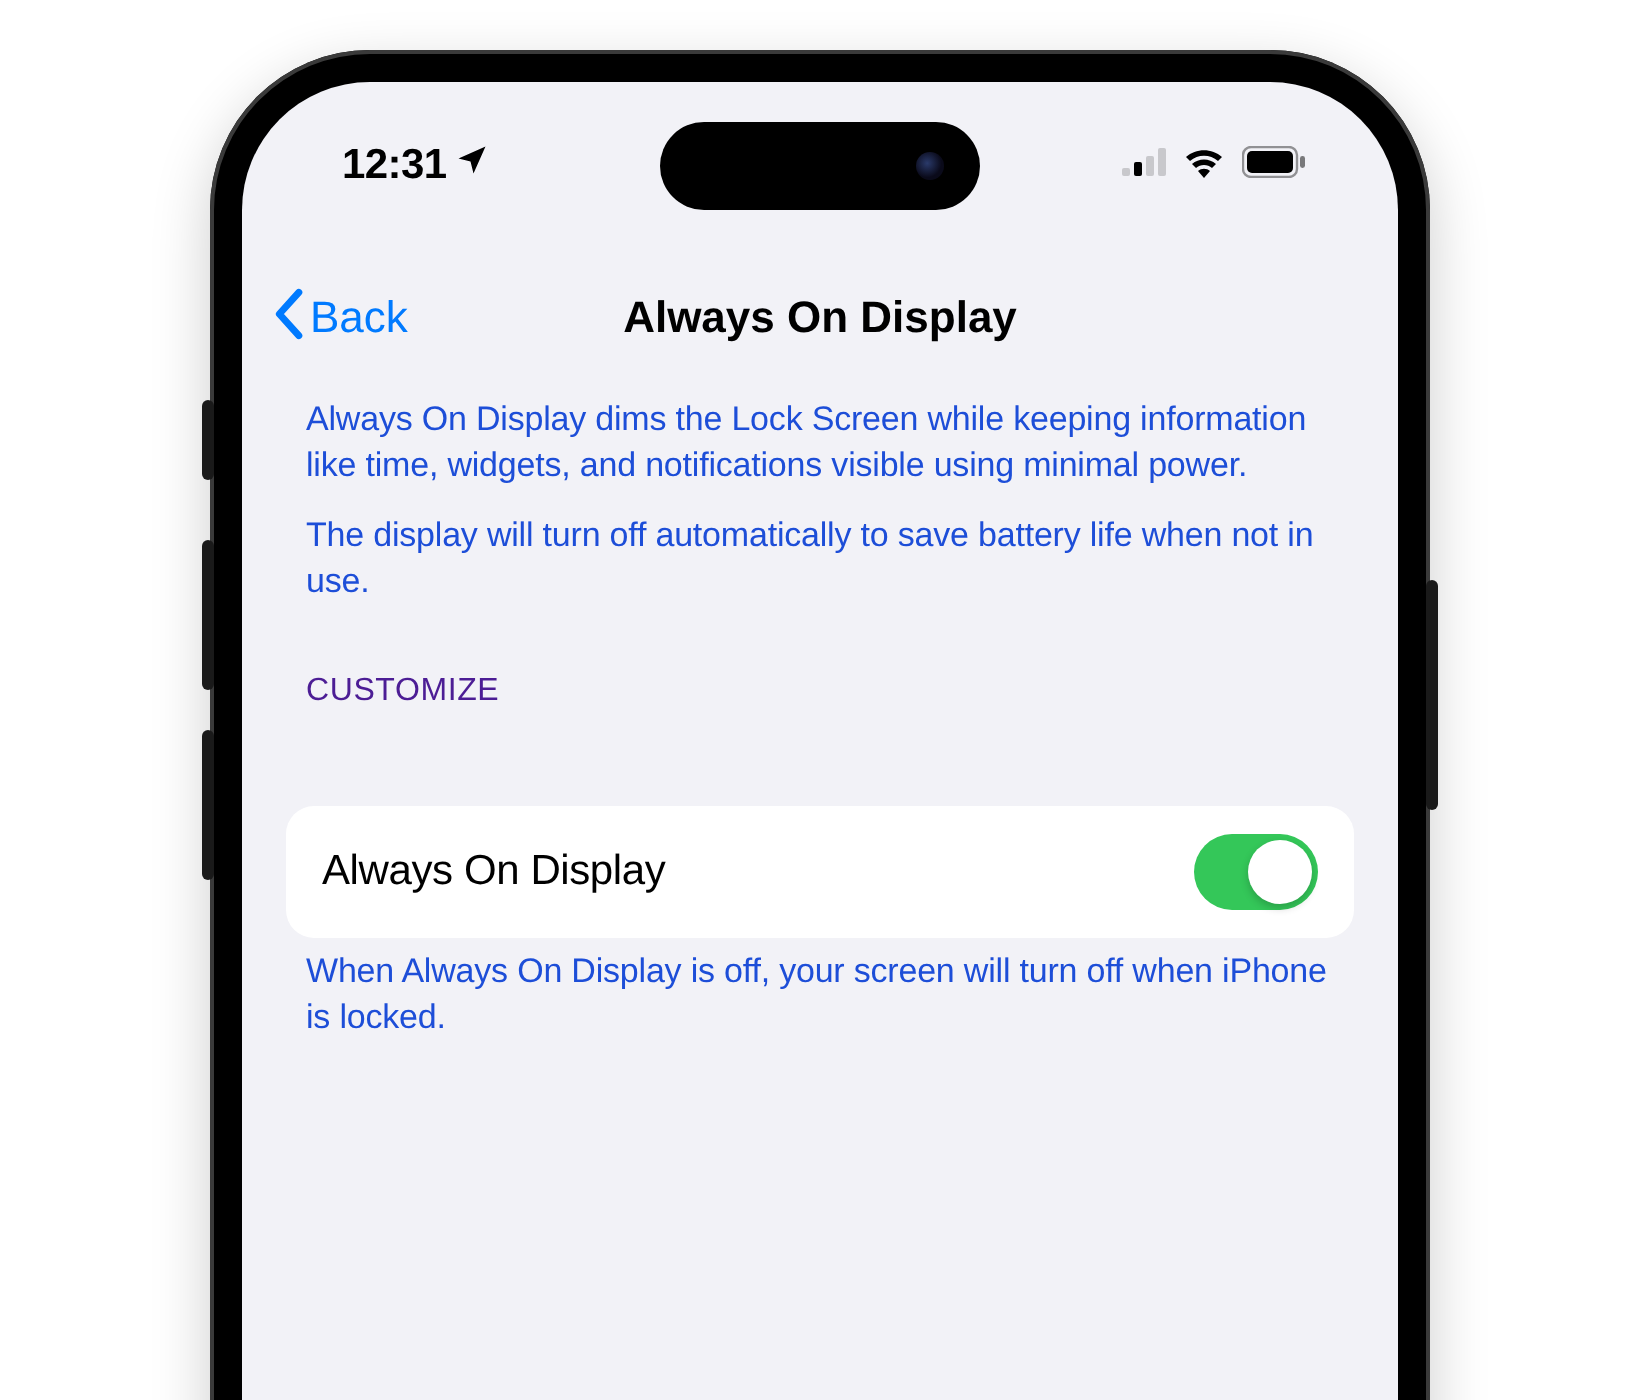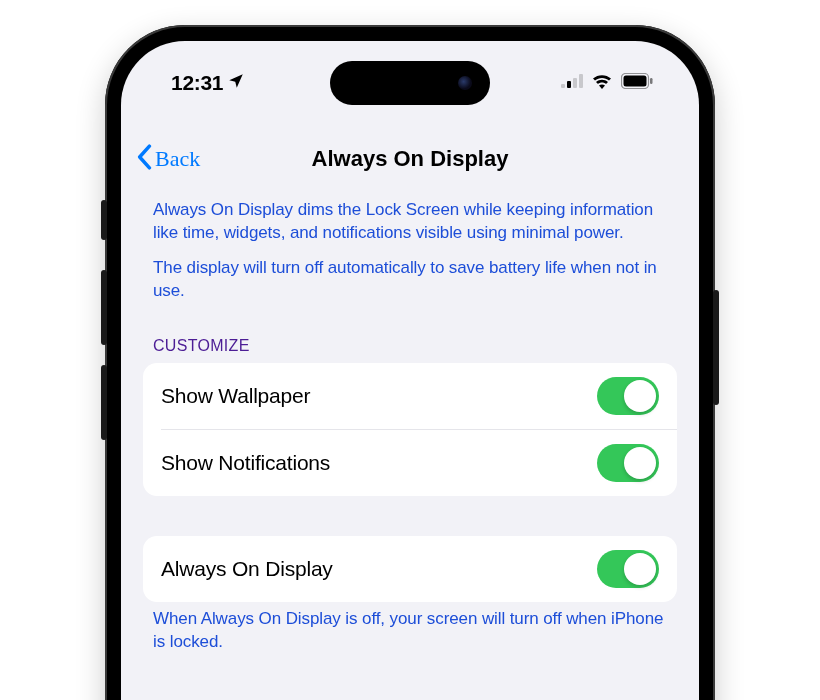"Back" .back-button { font-family: Liberation Serif, serif -> none }
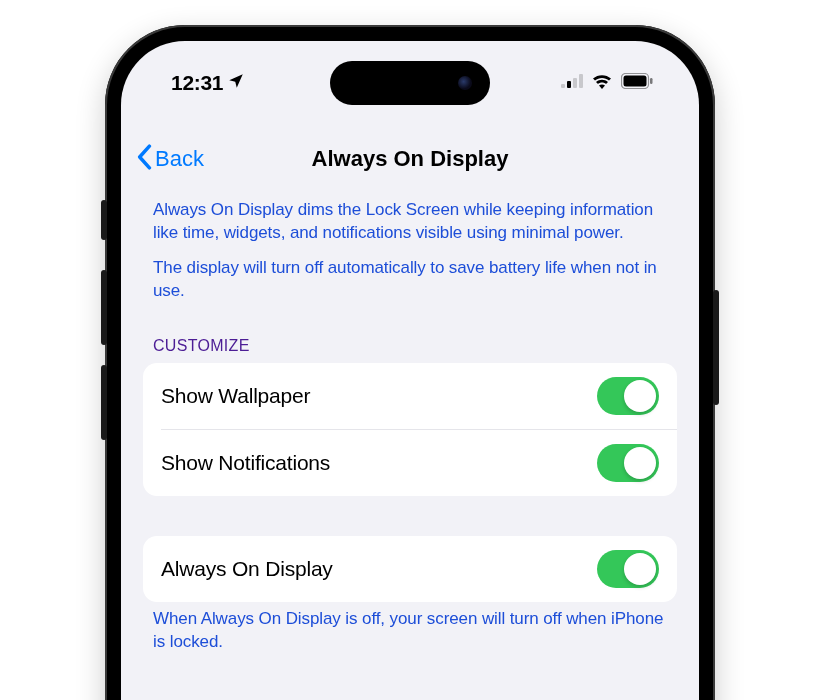"Show Wallpaper" div.group { html: <div> <div> <span>Show Wallpaper</span> <div> <div></div> </div> </div> <div> <span>Show Notifications</span> <div> <div></div> </div> </div> </div> -> none }
